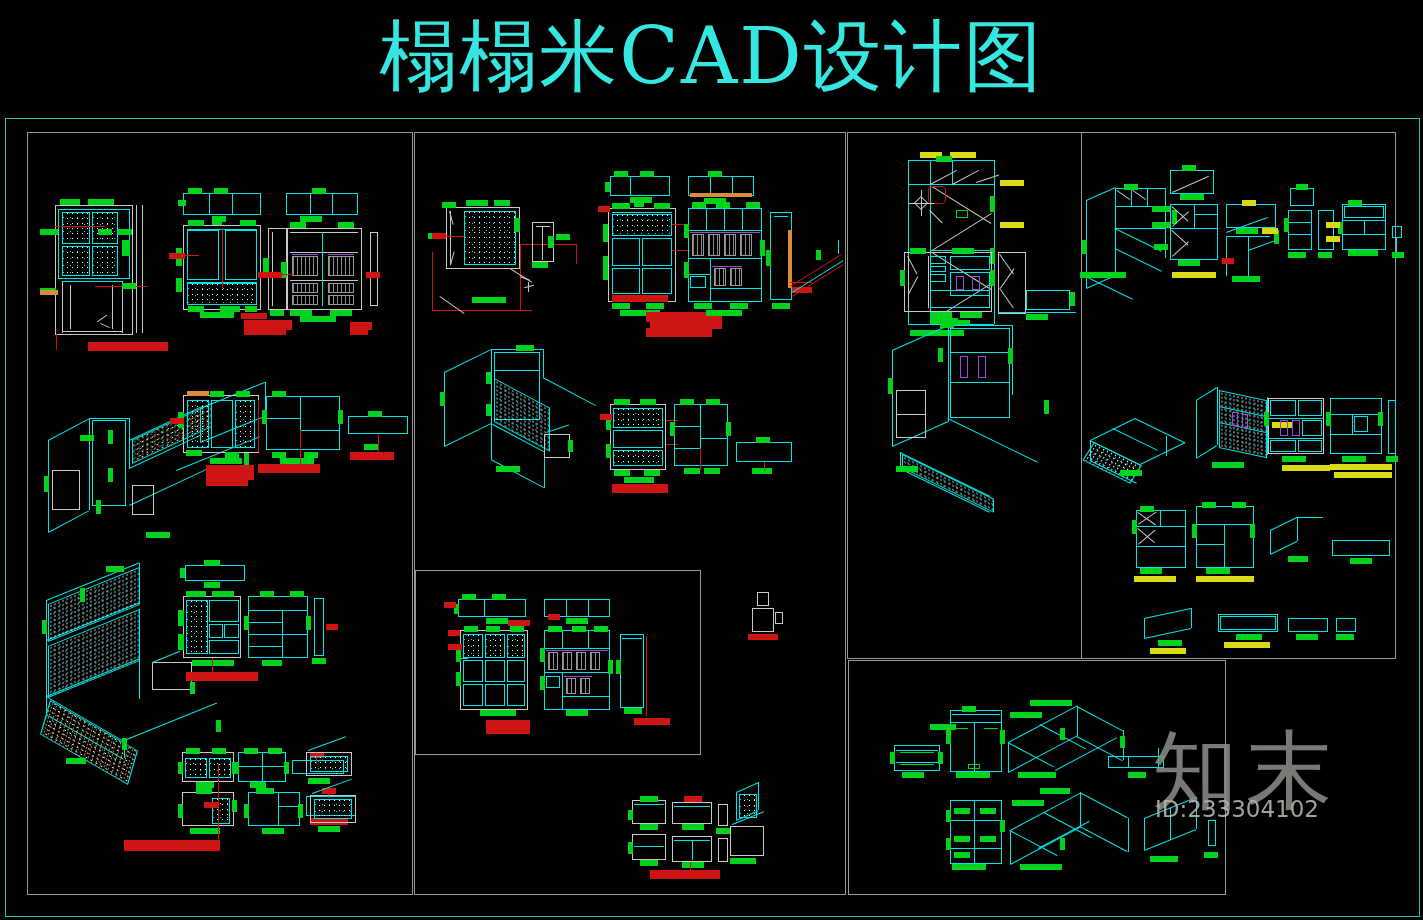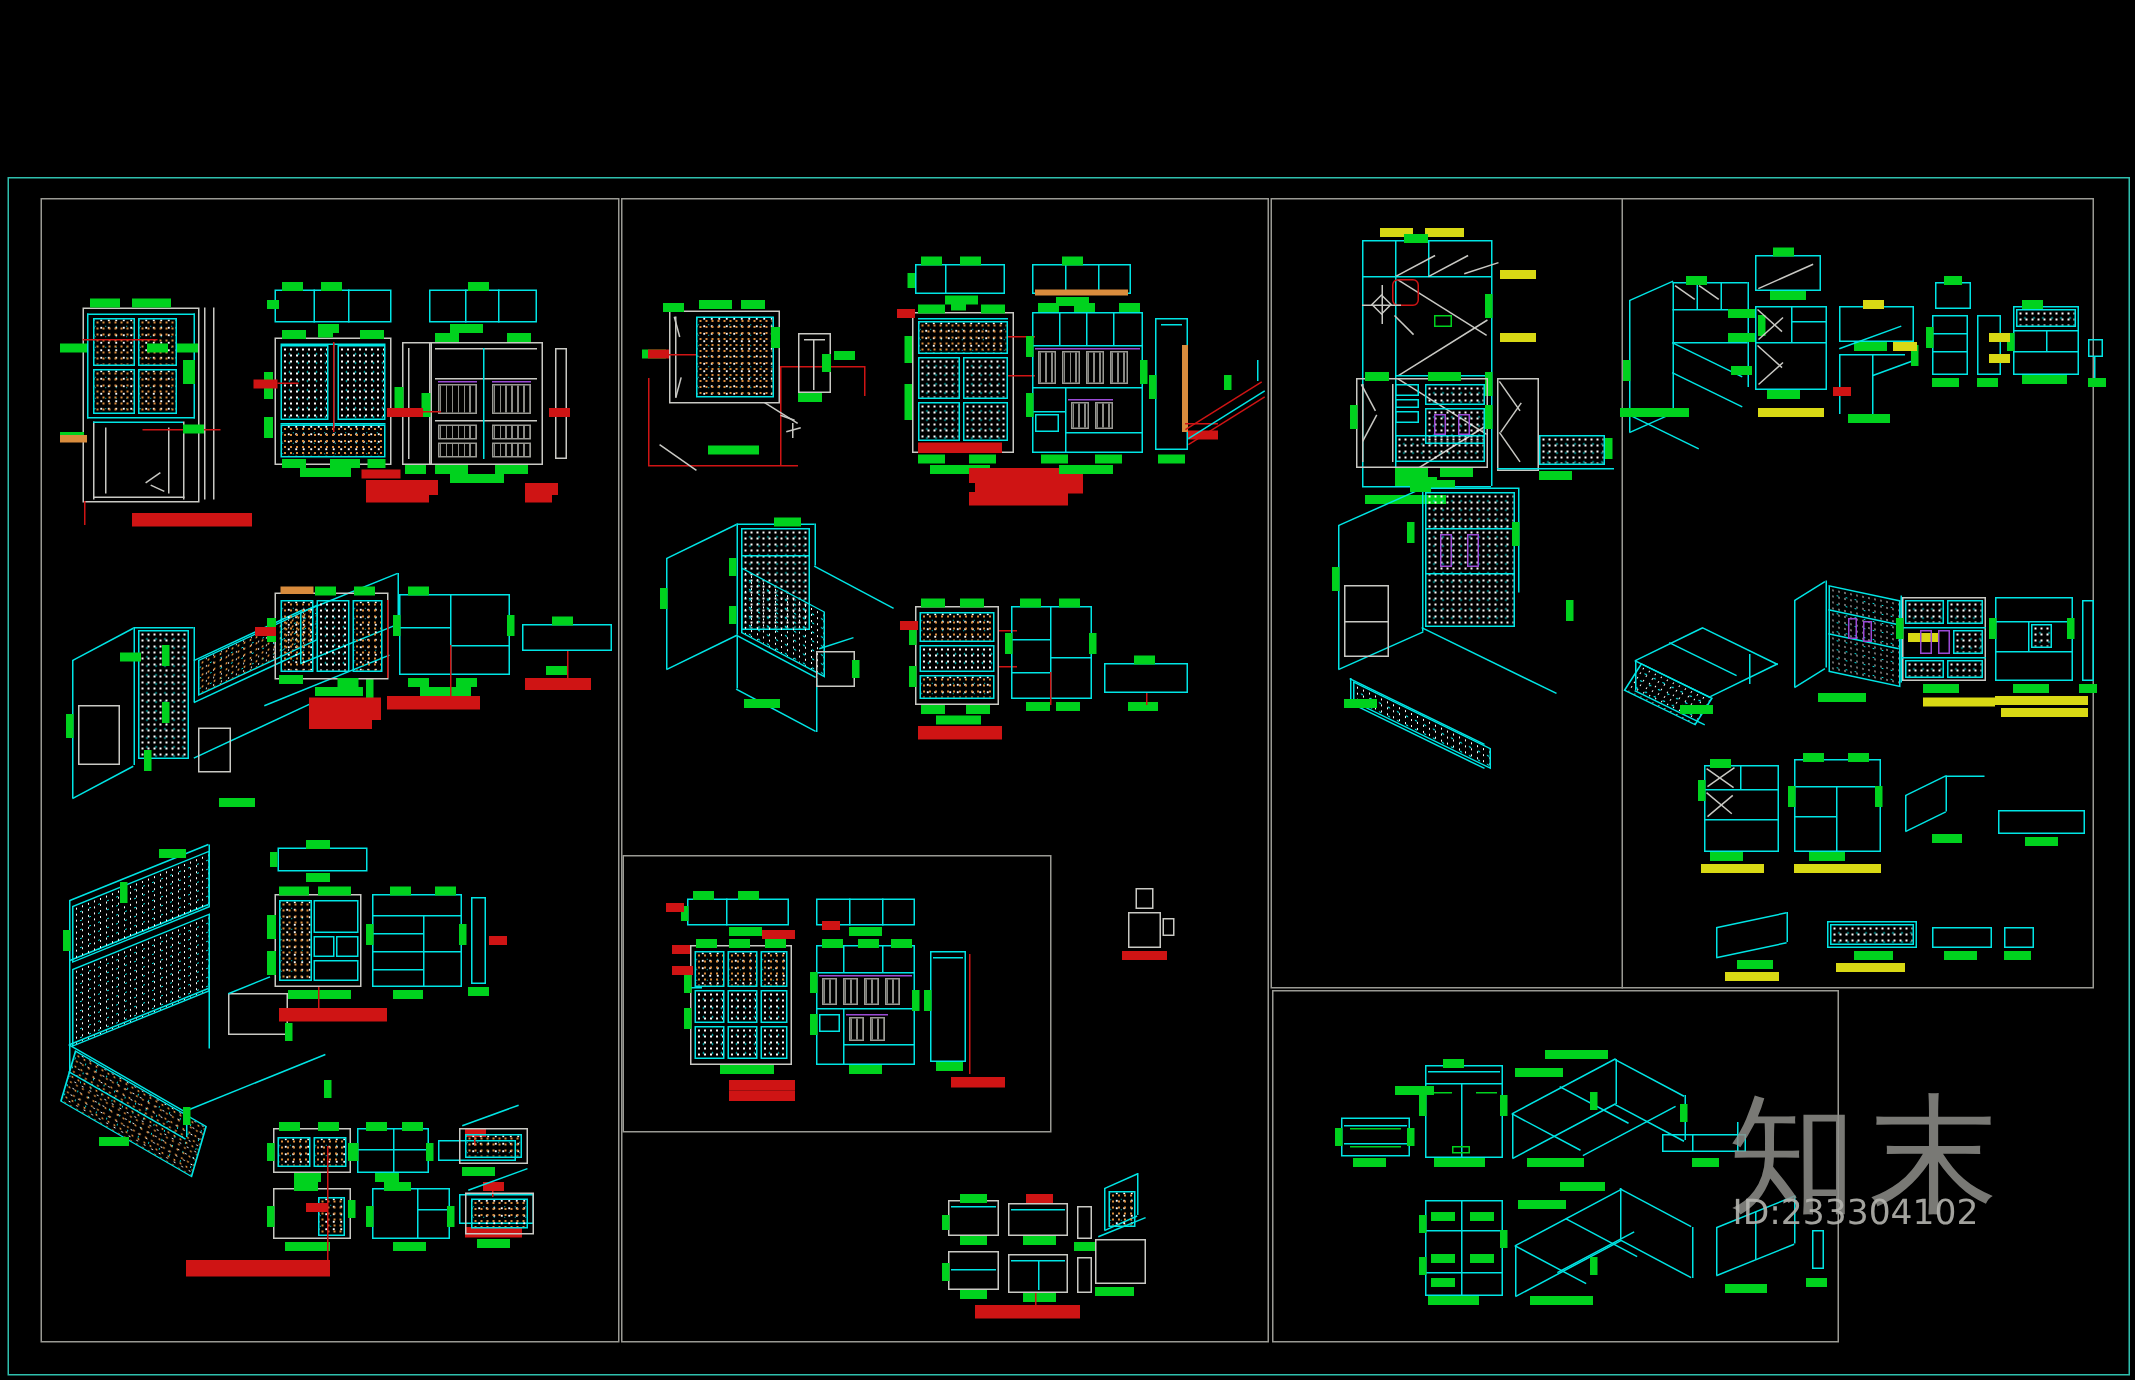"榻榻米CAD设计图" div { html: none -> <div>榻榻米CAD设计图</div> }
